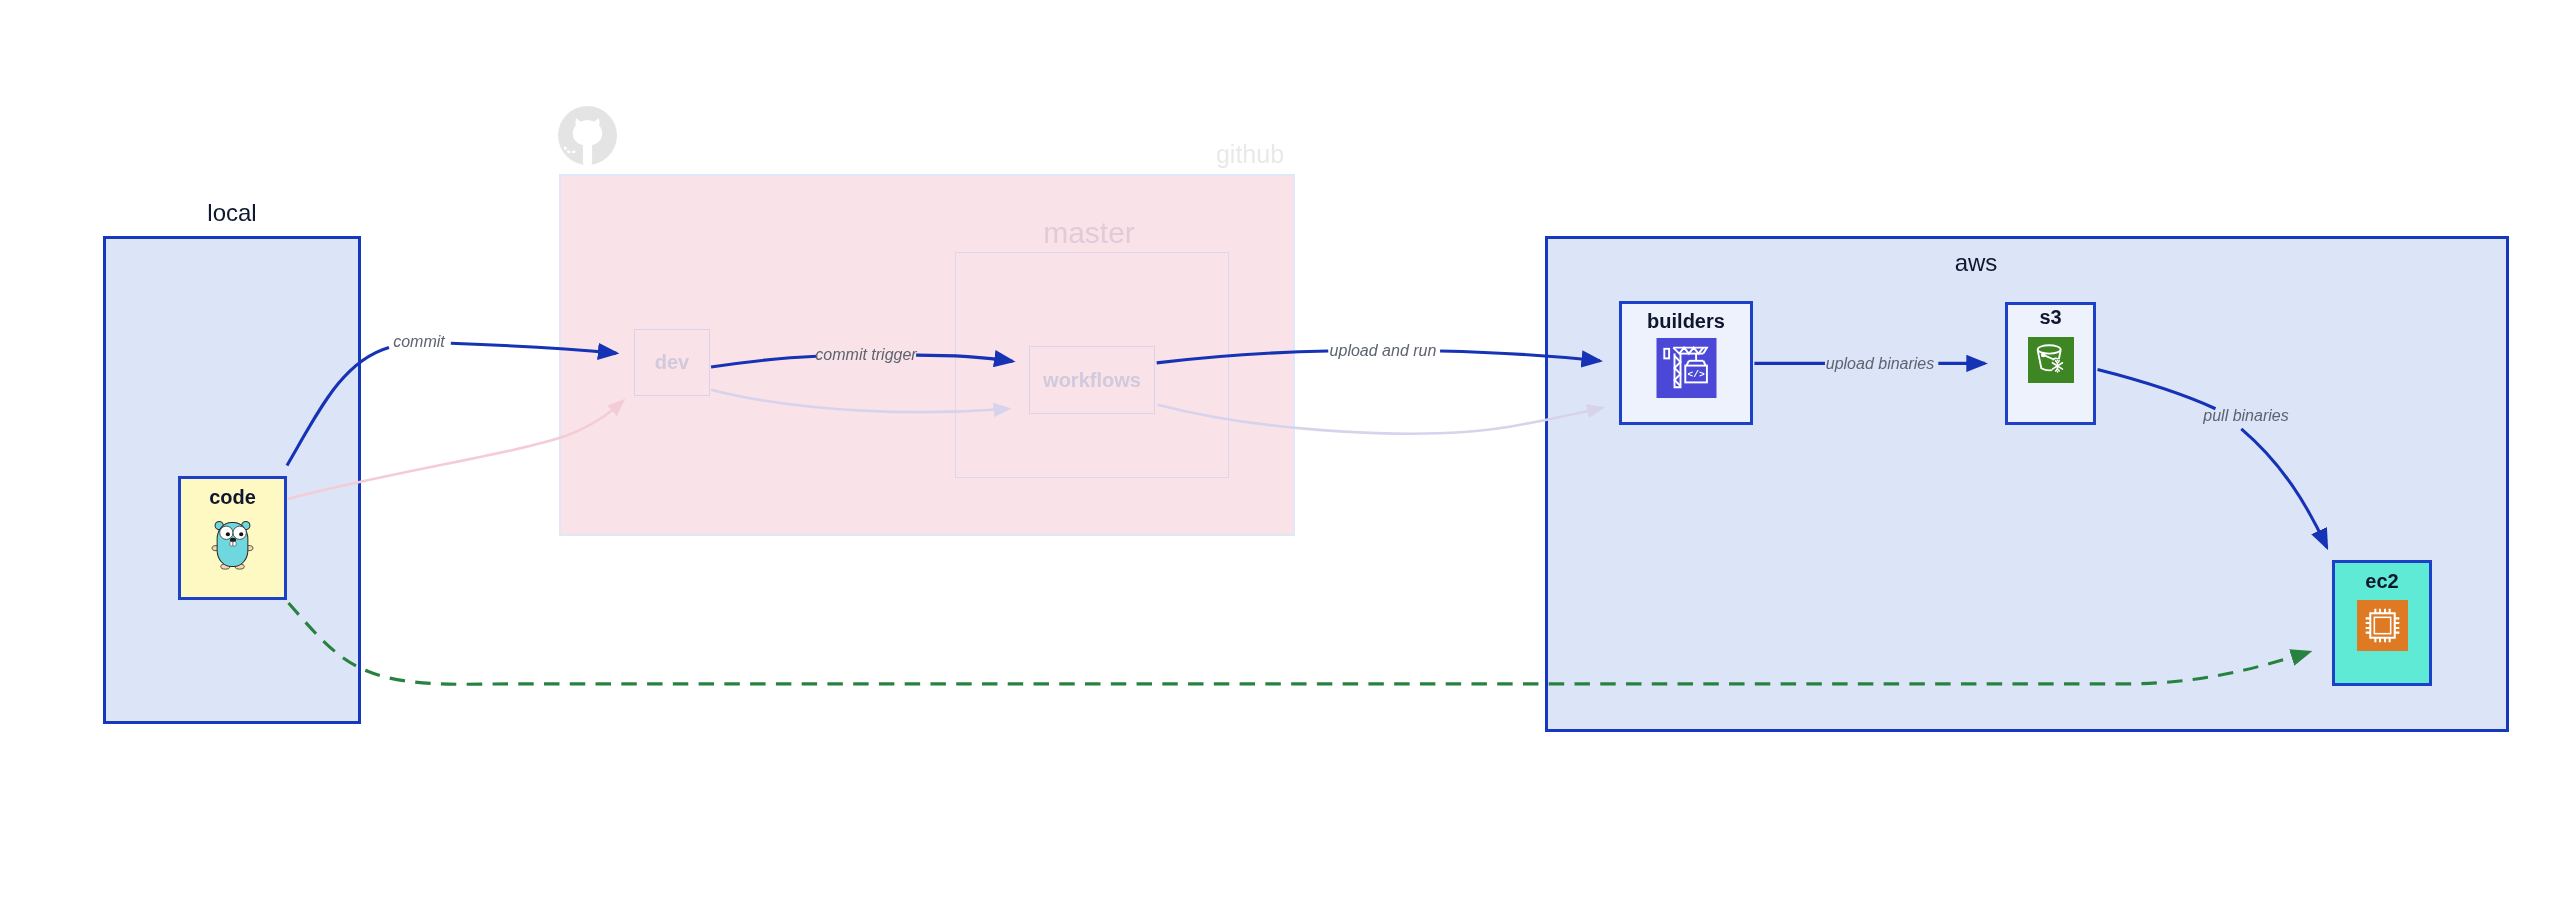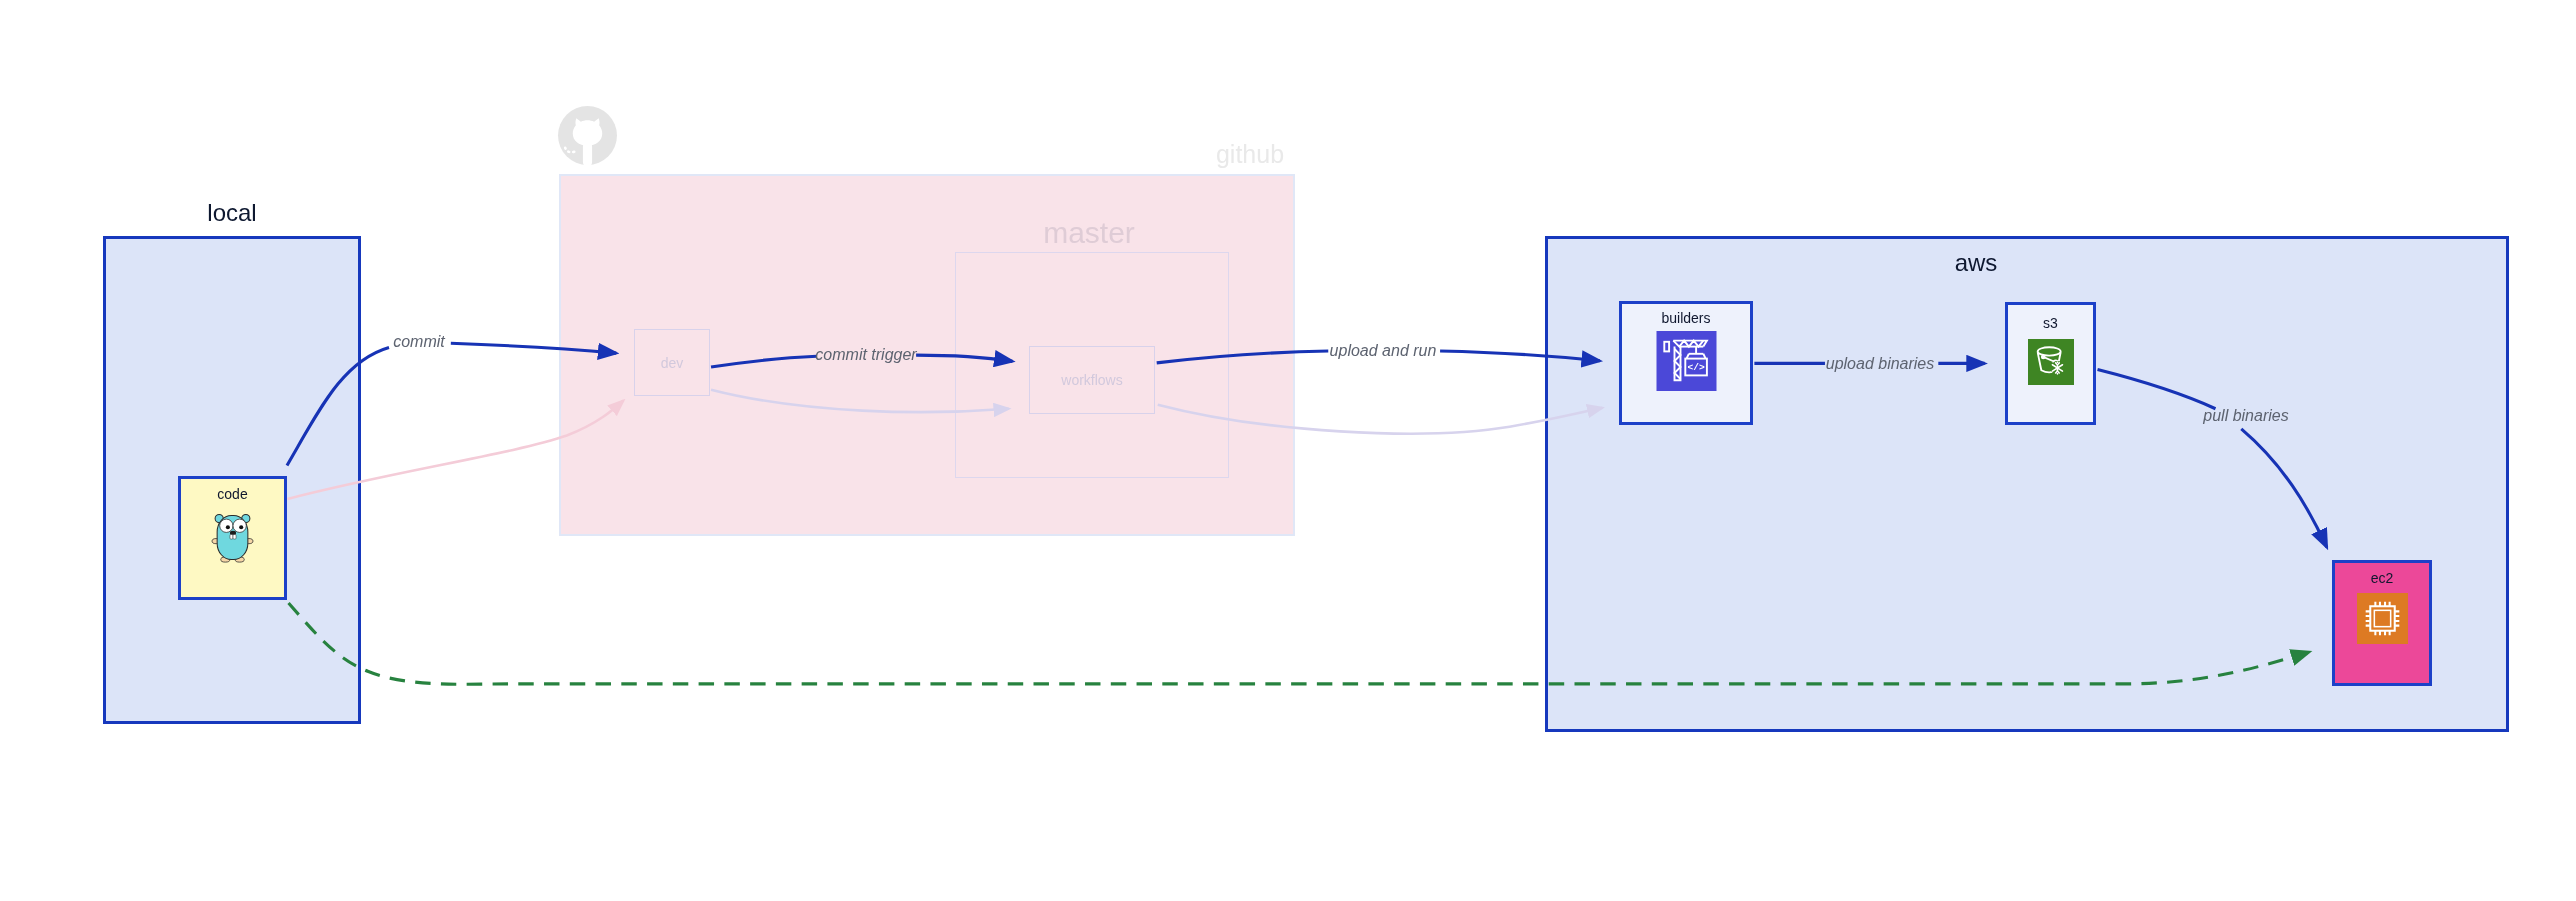"builders" .node-label { font-size: 14px -> 20px; font-weight: normal -> bold }
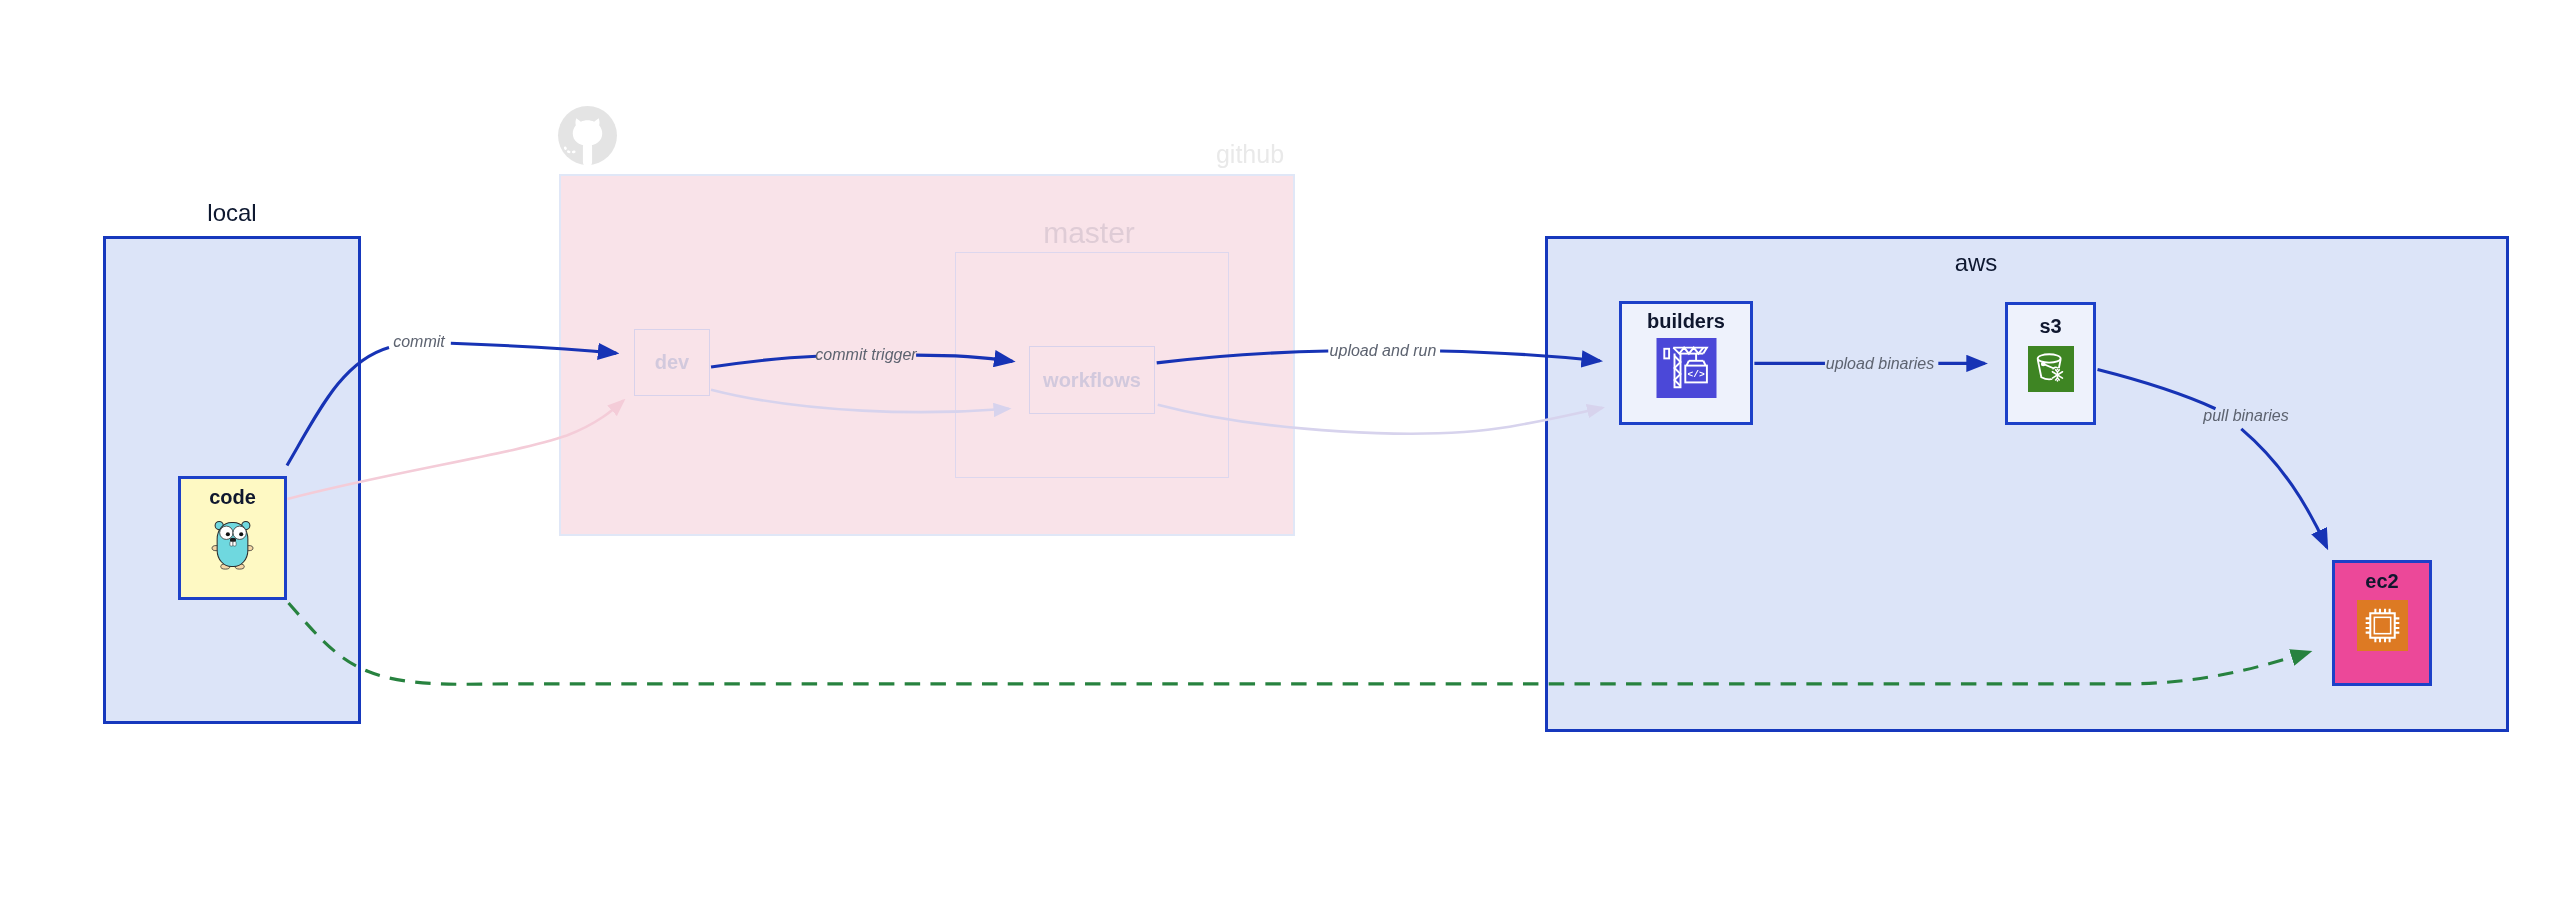"s3" .n-s3 { padding-top: 10px -> 1px }
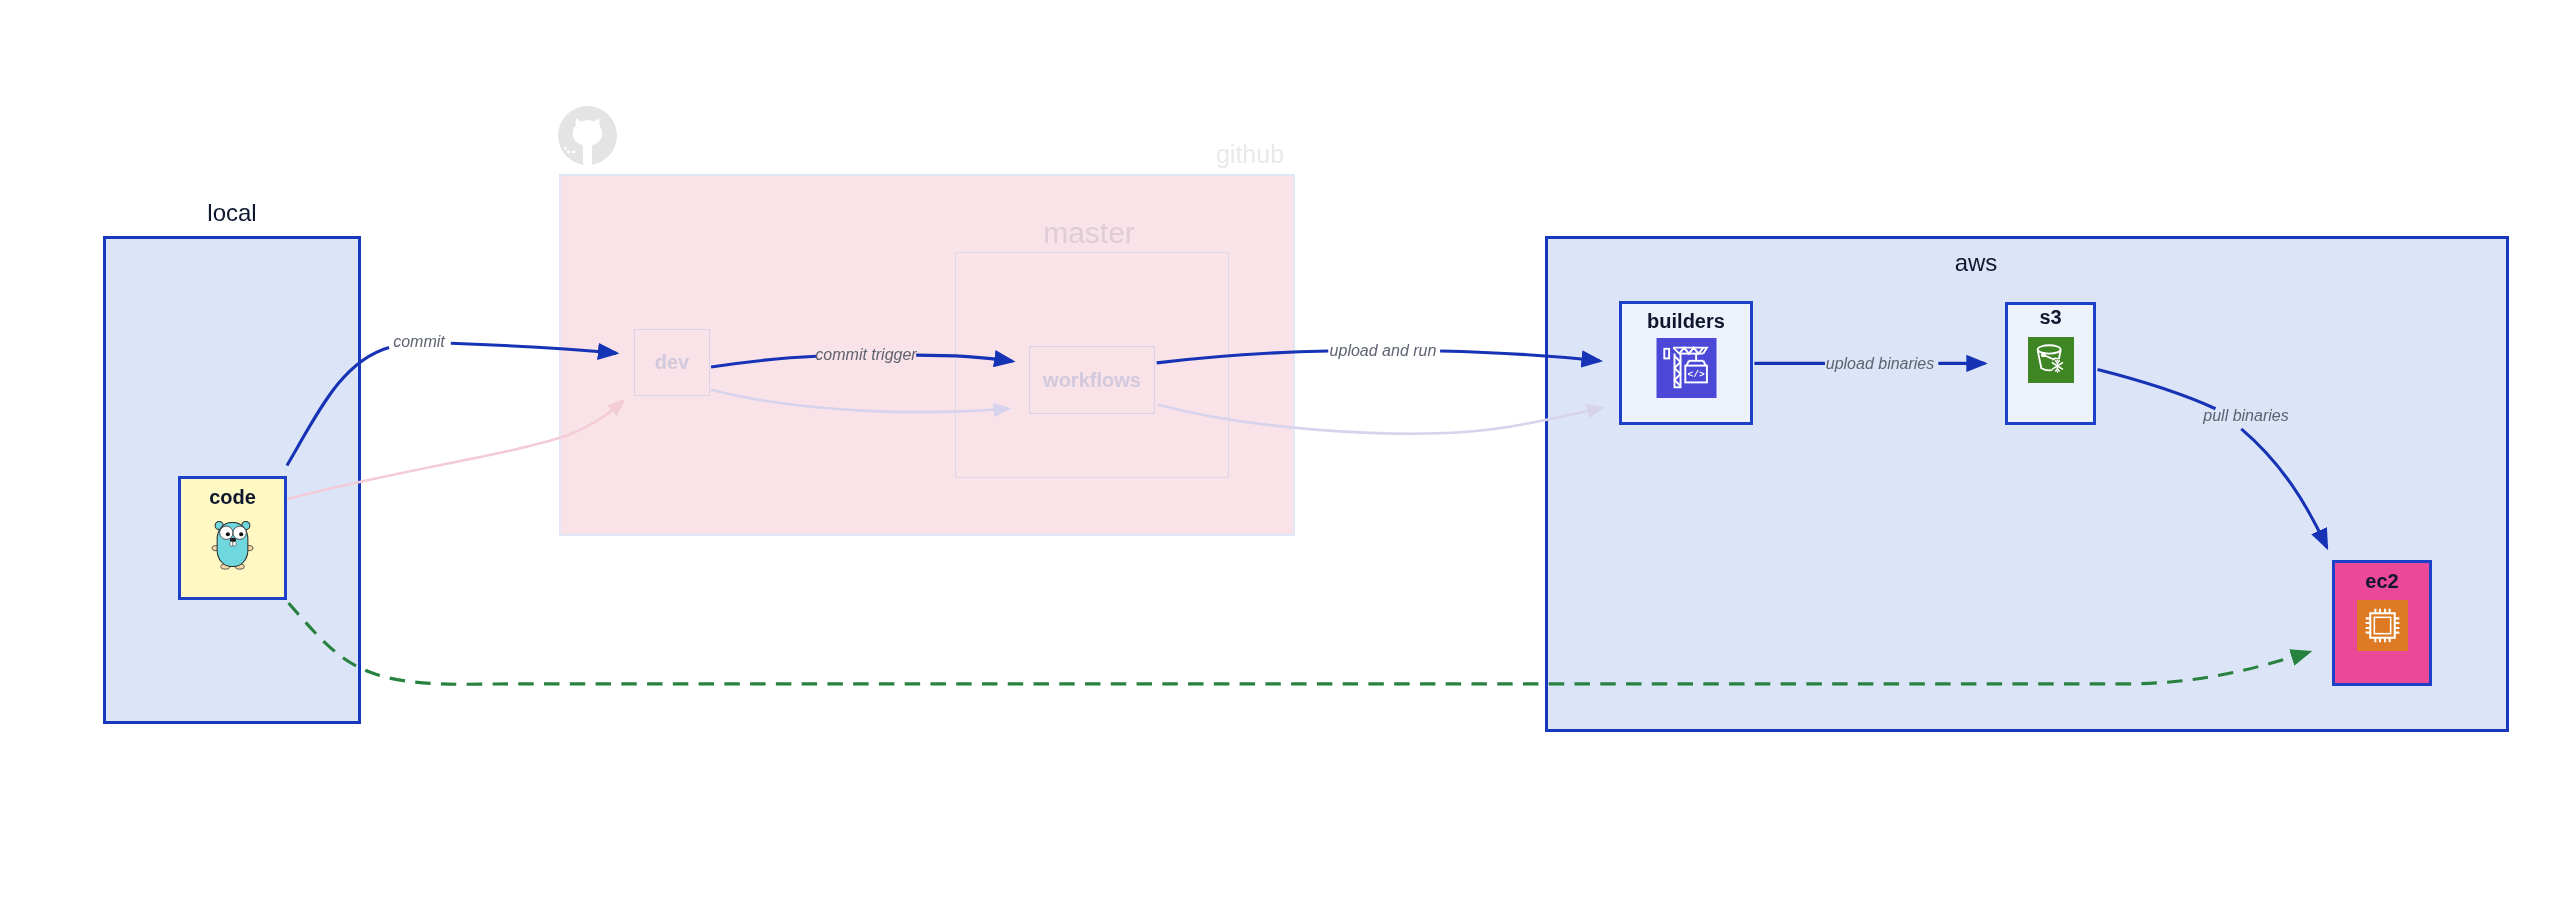"ec2" .n-ec2 { background: #ec4899 -> #5eead4 }
